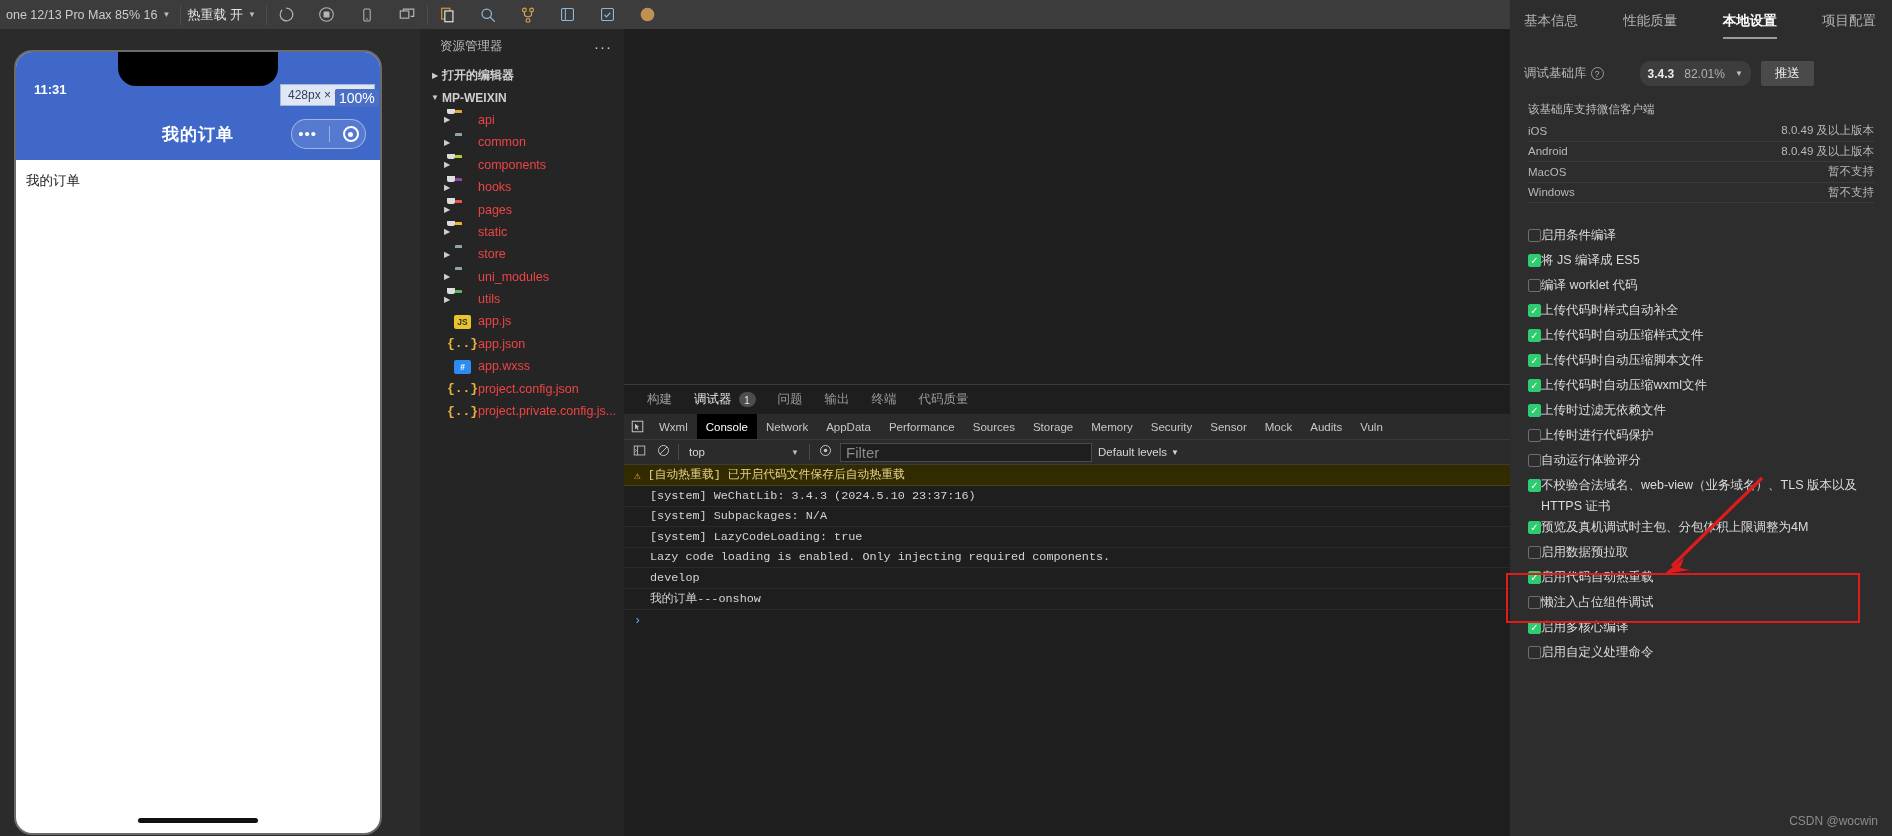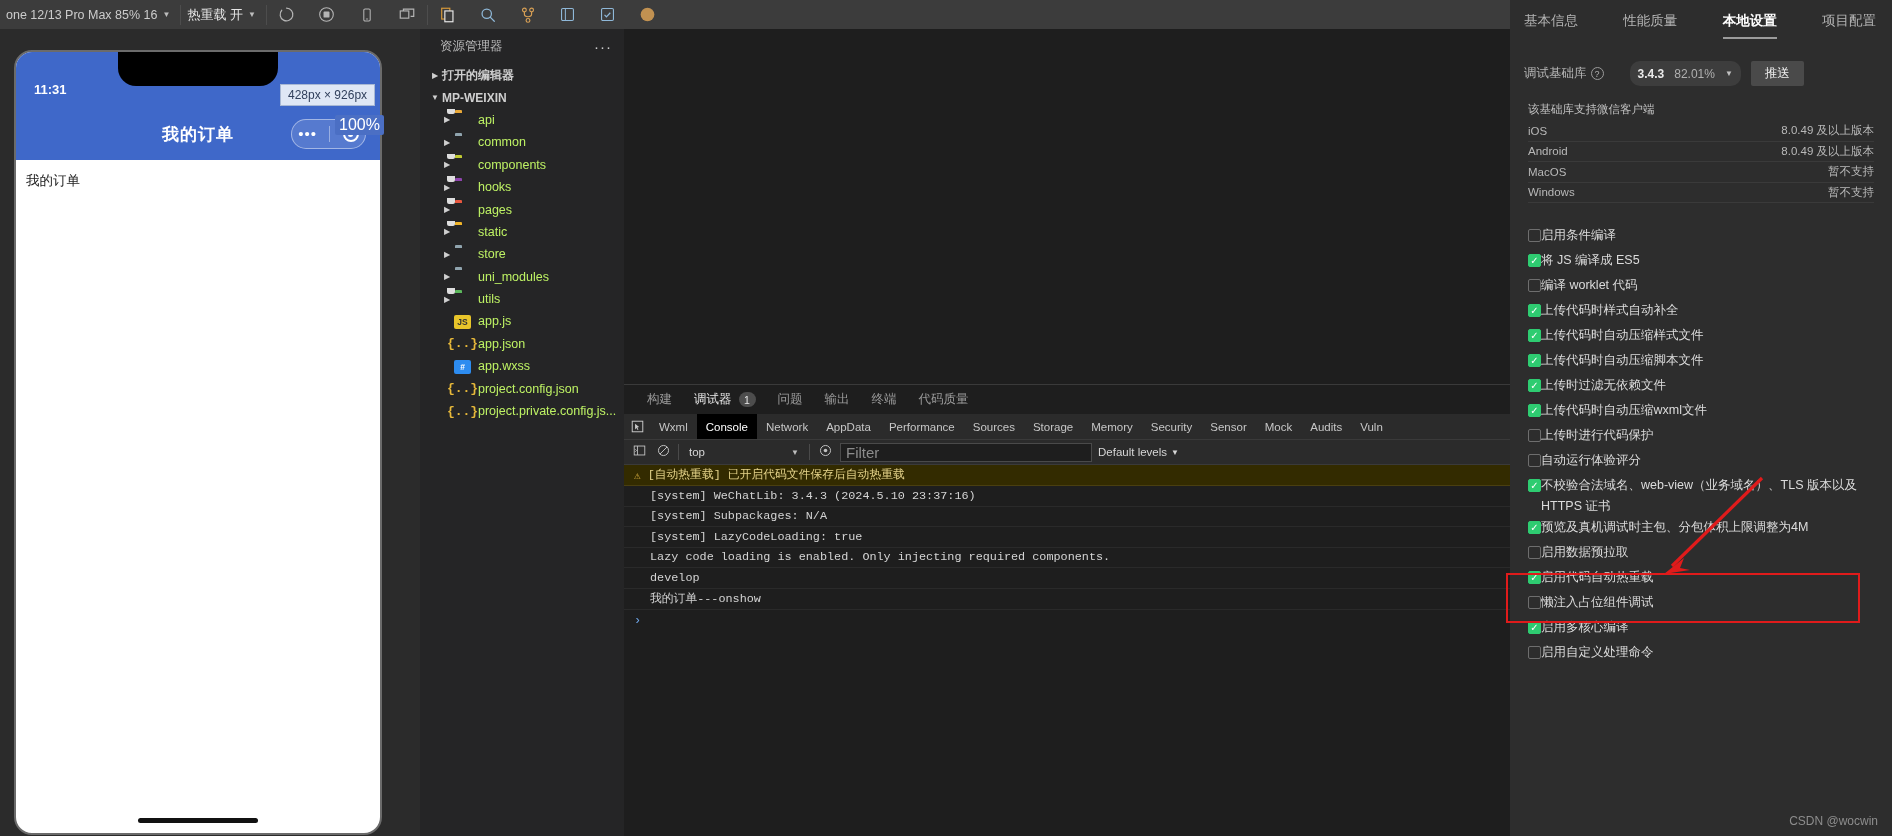"3.4.3" .lib-select { margin-left: 16px -> 26px }
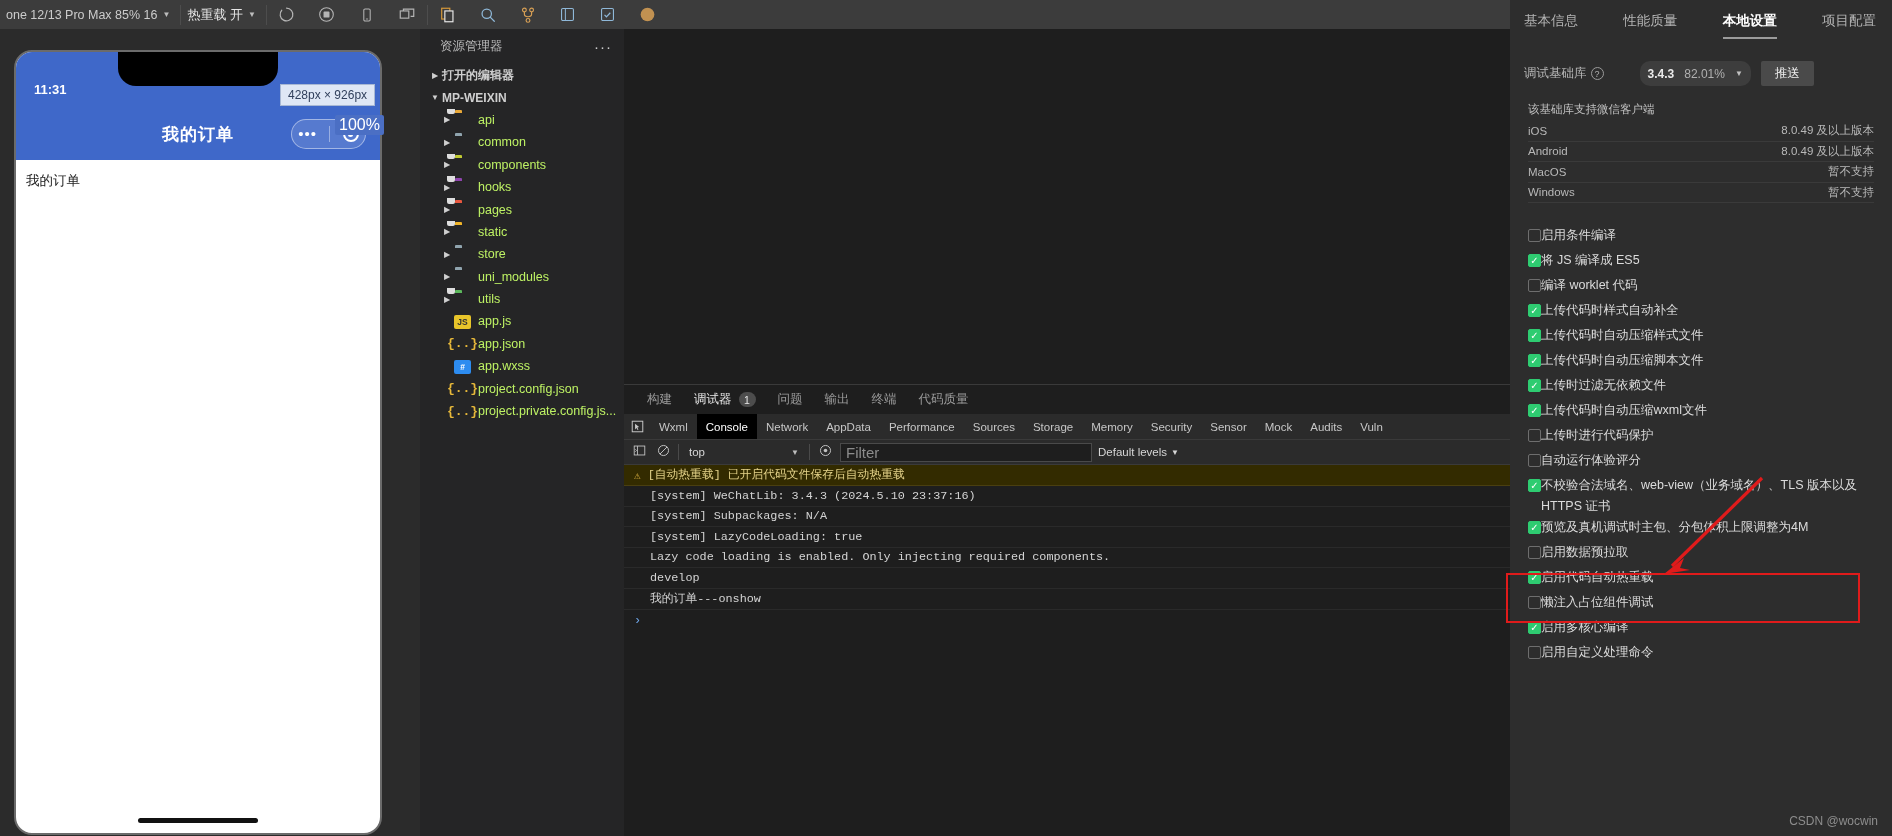"100%" .zoom-badge { font-size: 16px -> 14px; top: 86px -> 60px }
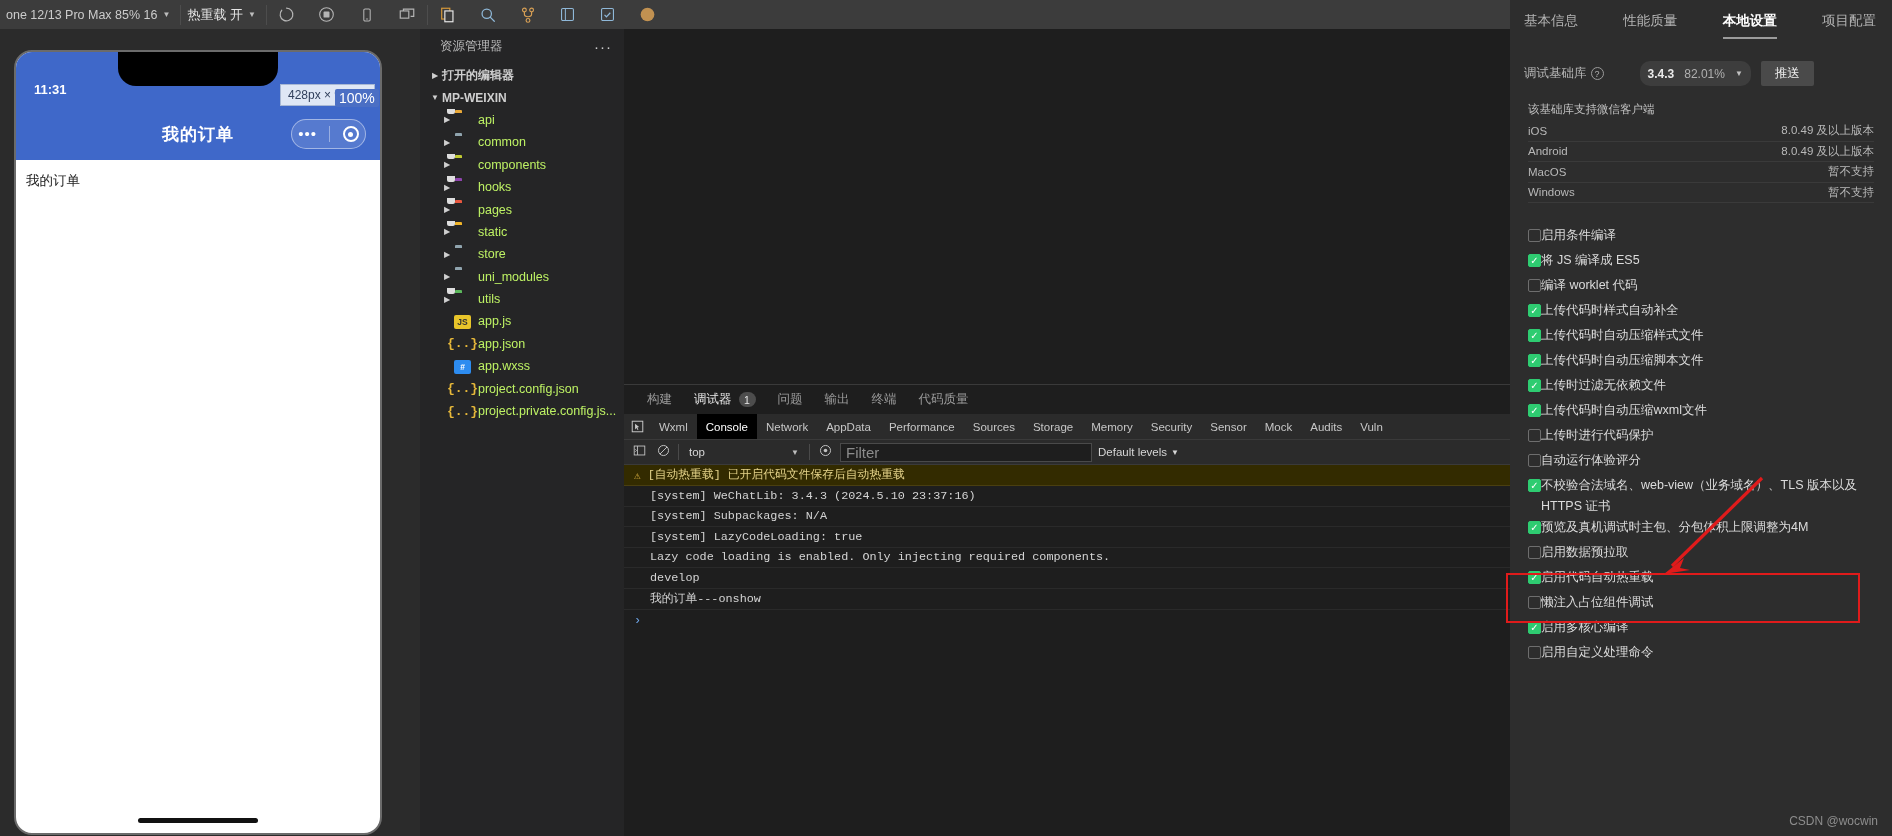"api" .filelbl { color: #bef264 -> #ef4444 }
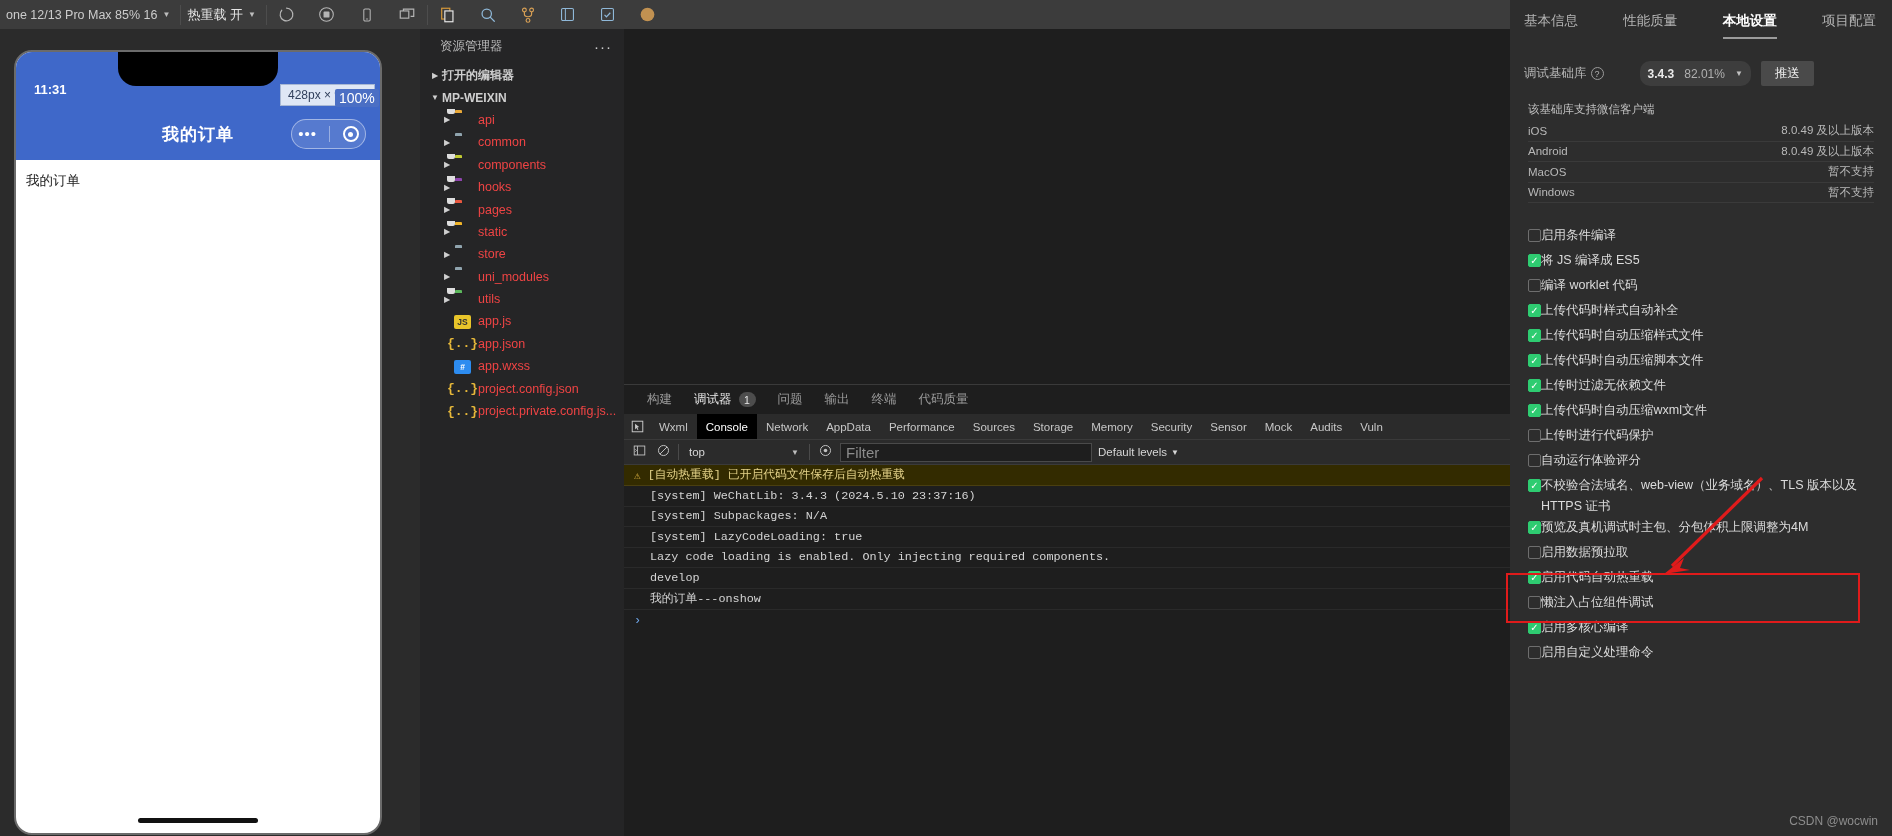"上传时过滤无依赖文件" div.opt { order: before "上传代码时自动压缩wxml文件" -> after "上传代码时自动压缩wxml文件" }
